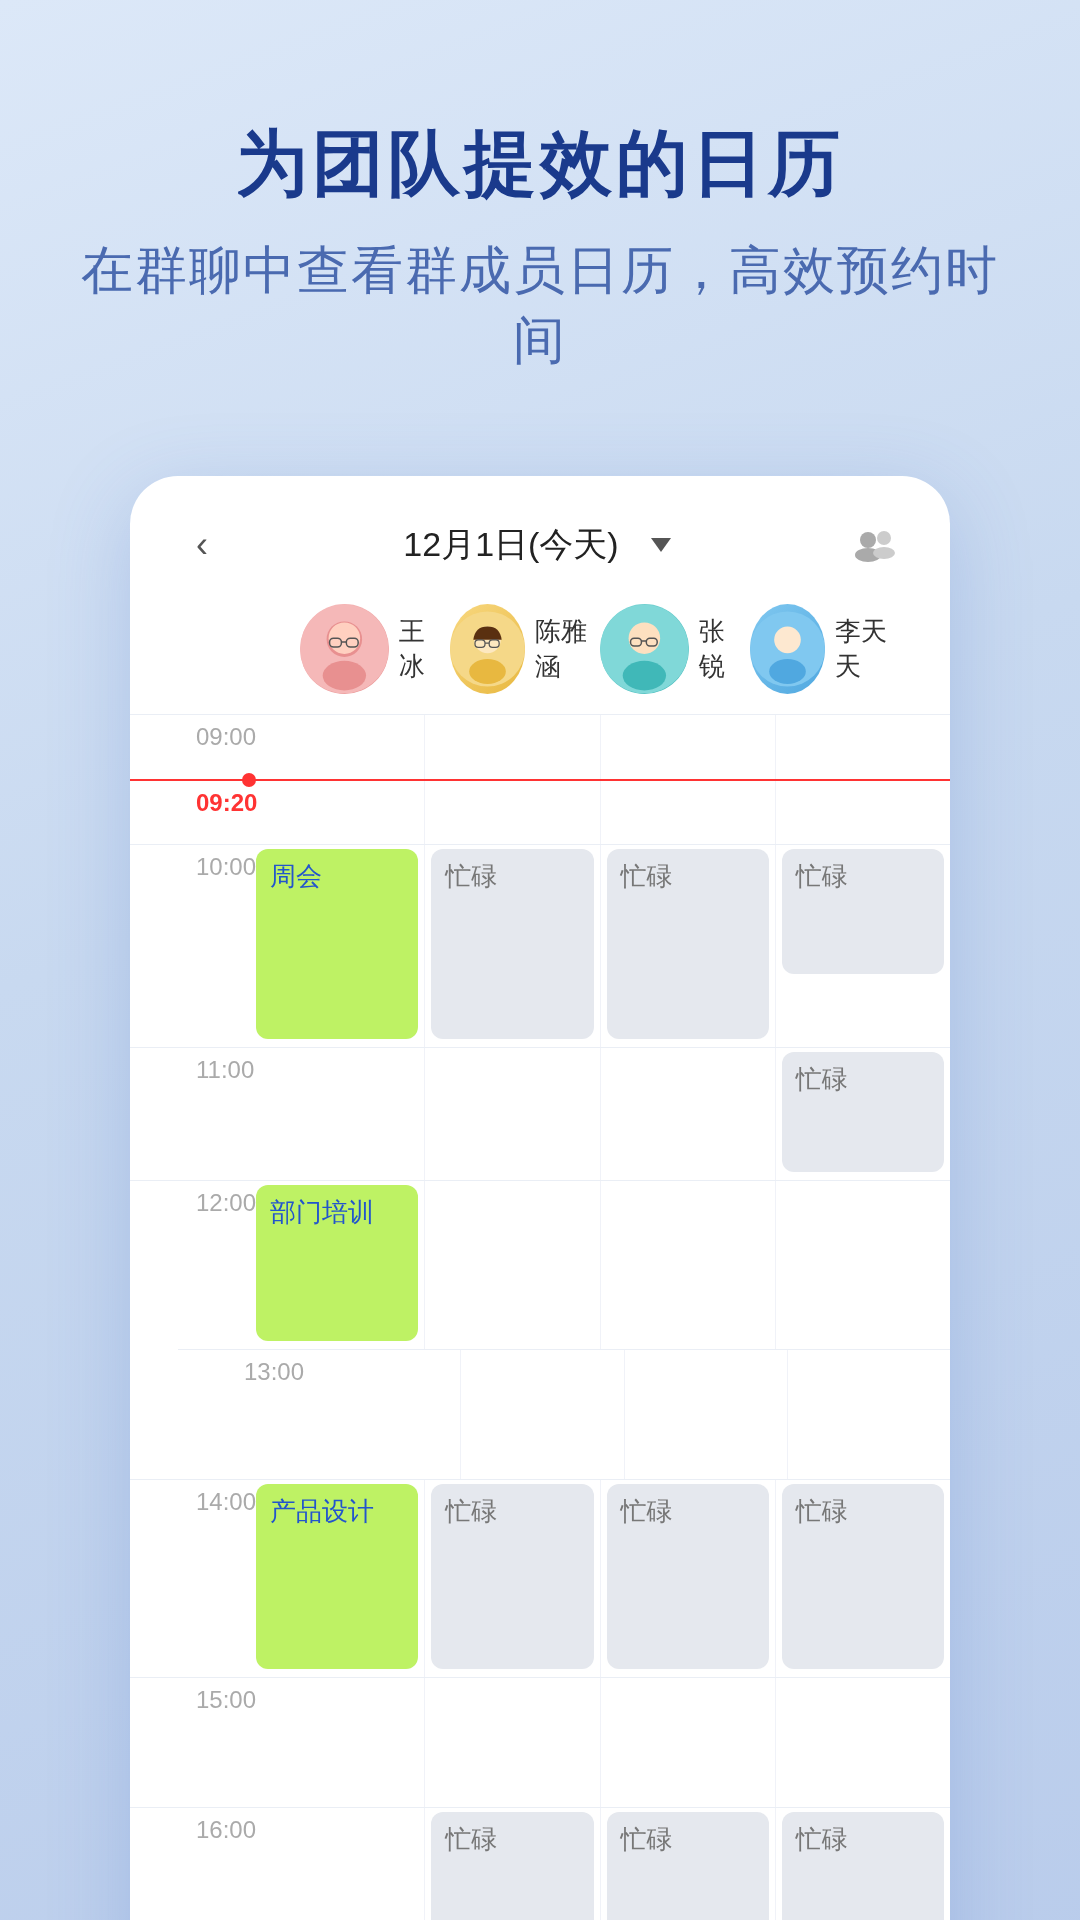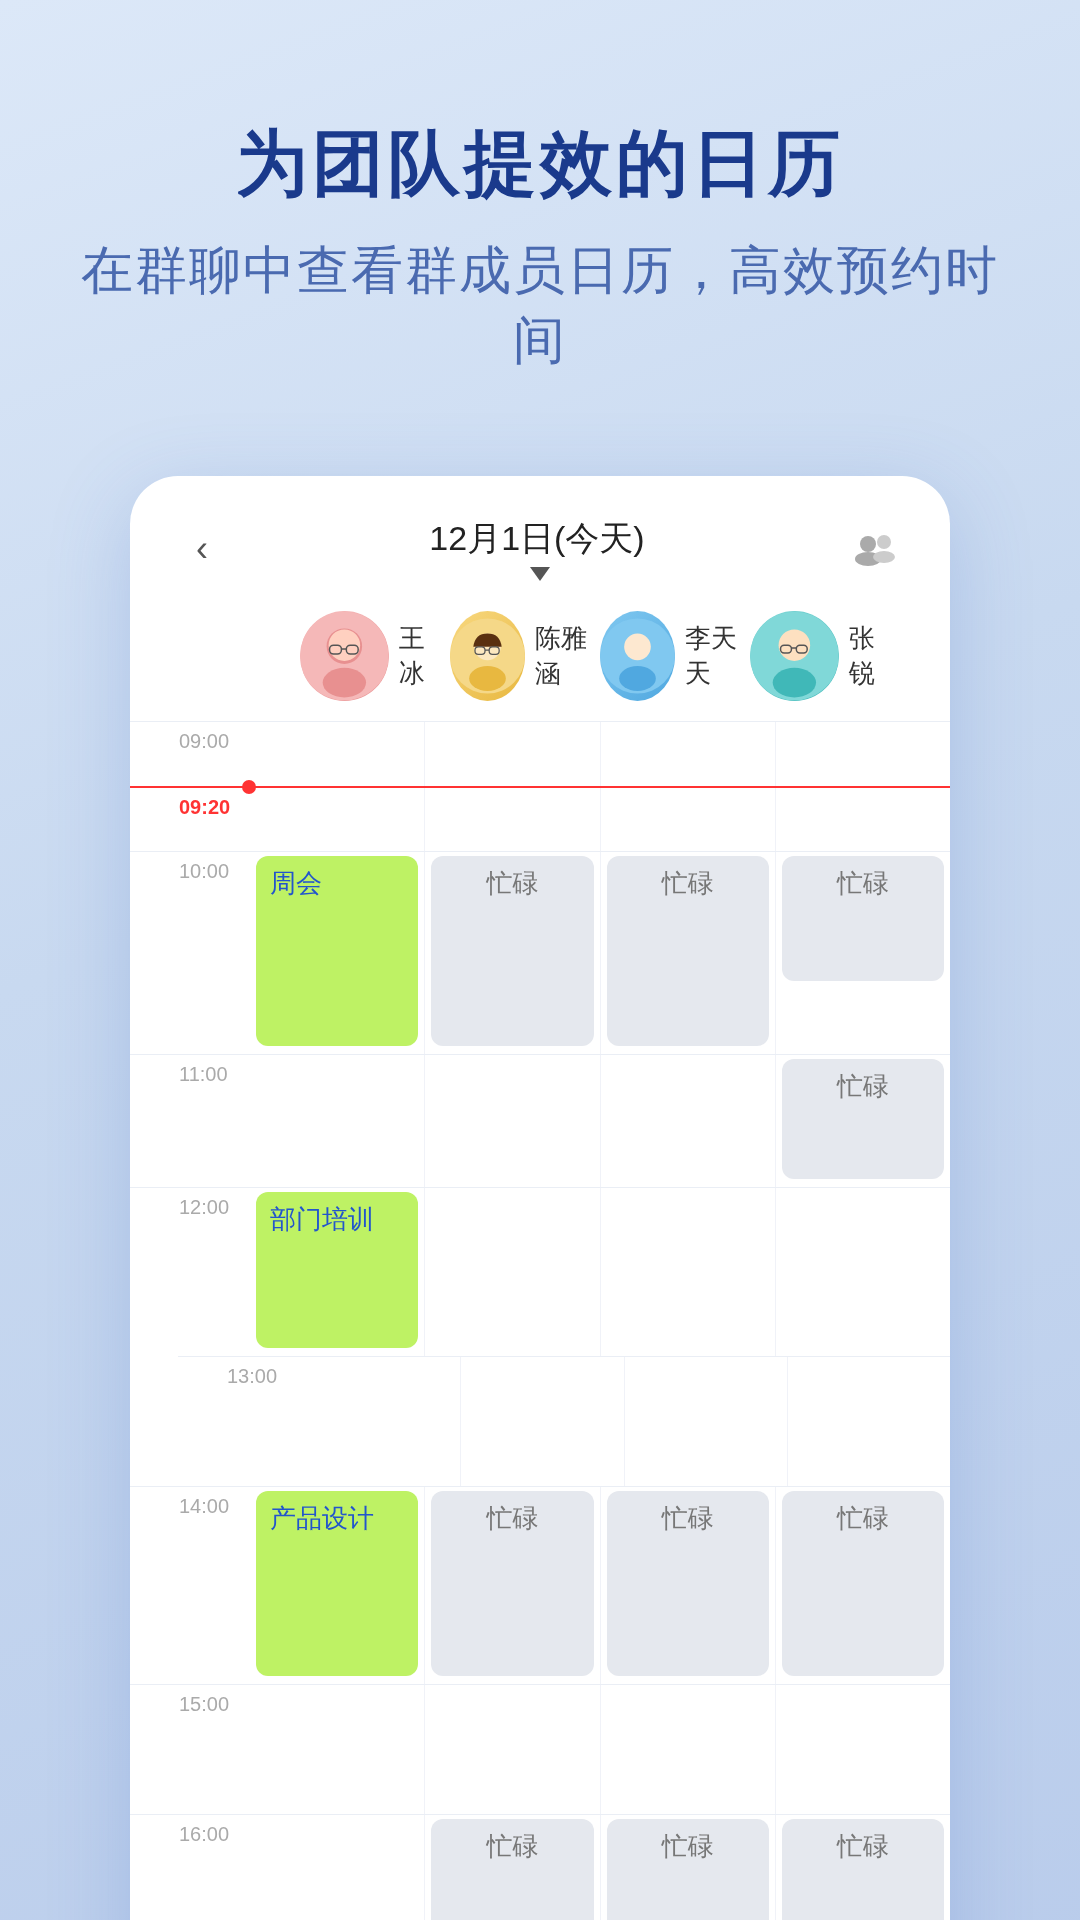"12月1日(今天)" .cal-date-title { flex-direction: column -> none; gap: 5px -> 26px }
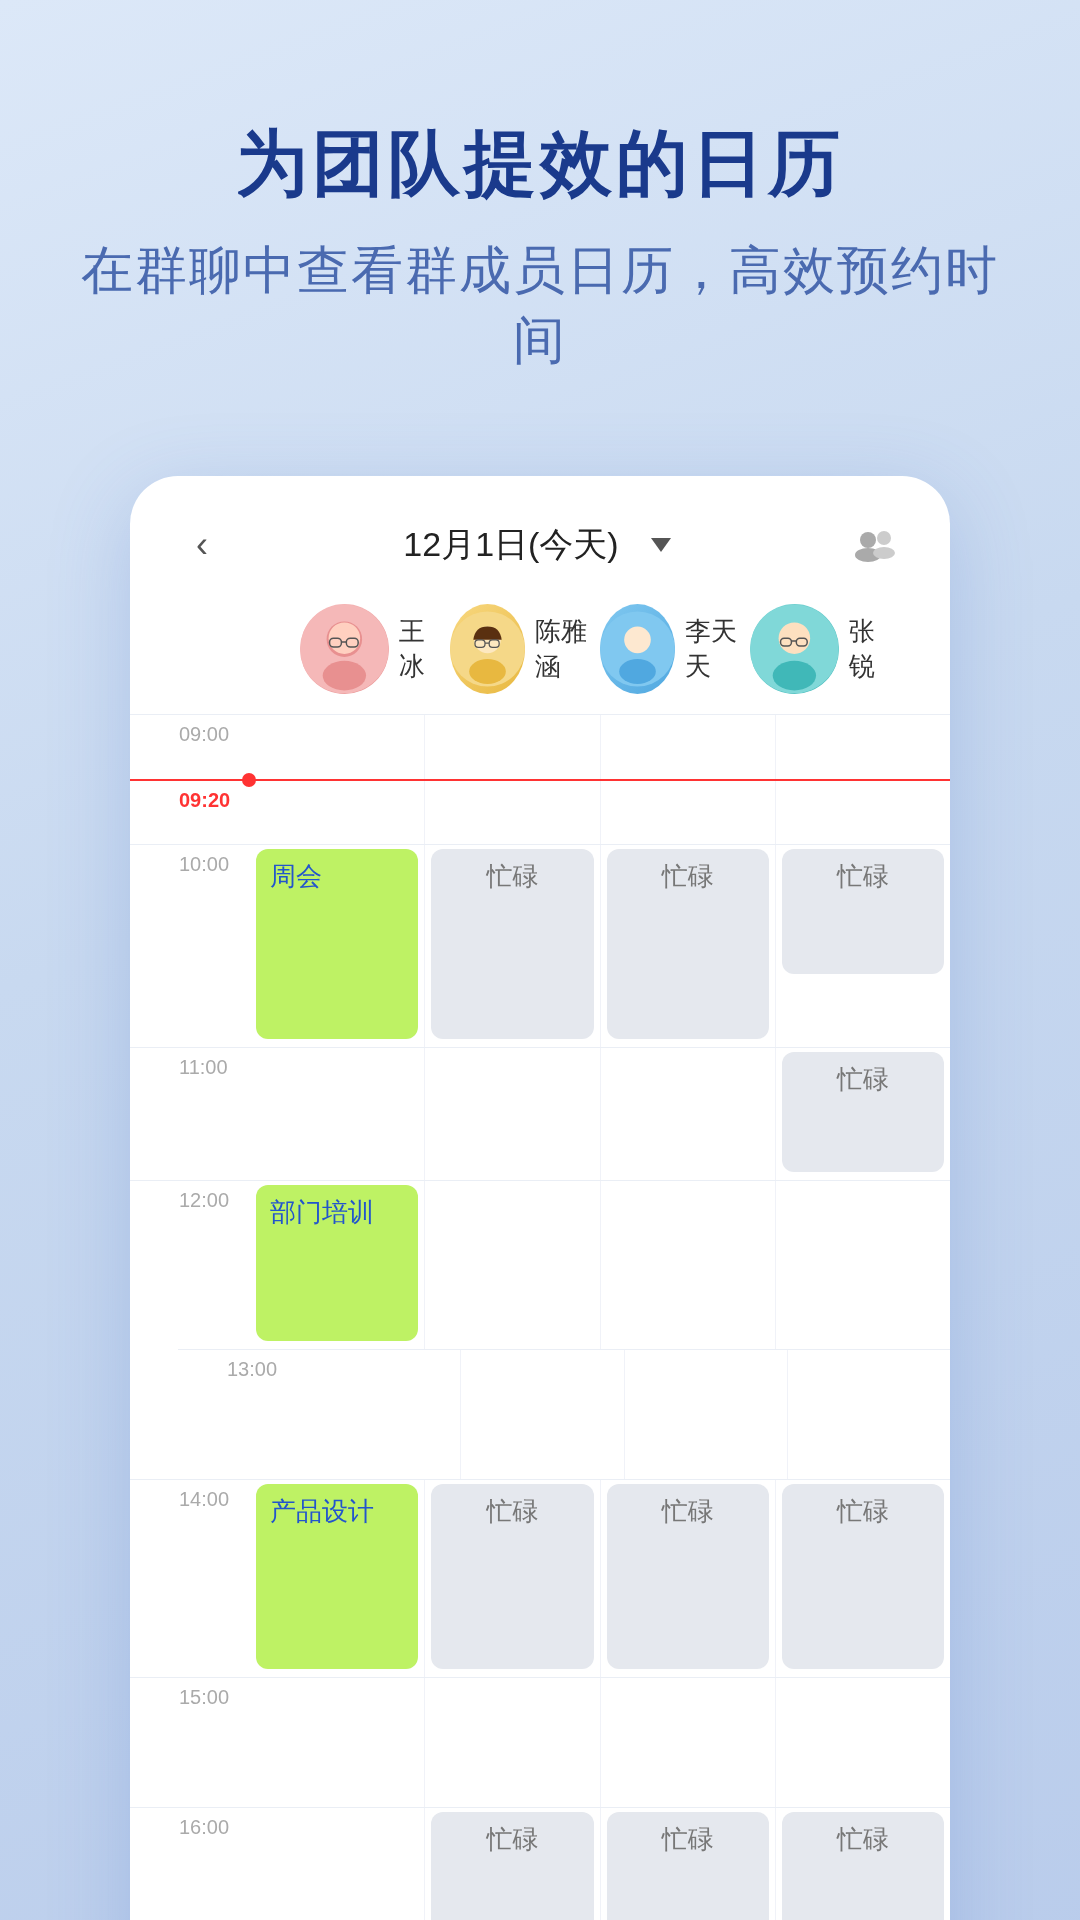"李天天" div.avatar-col { order: before "张锐" -> after "张锐" }
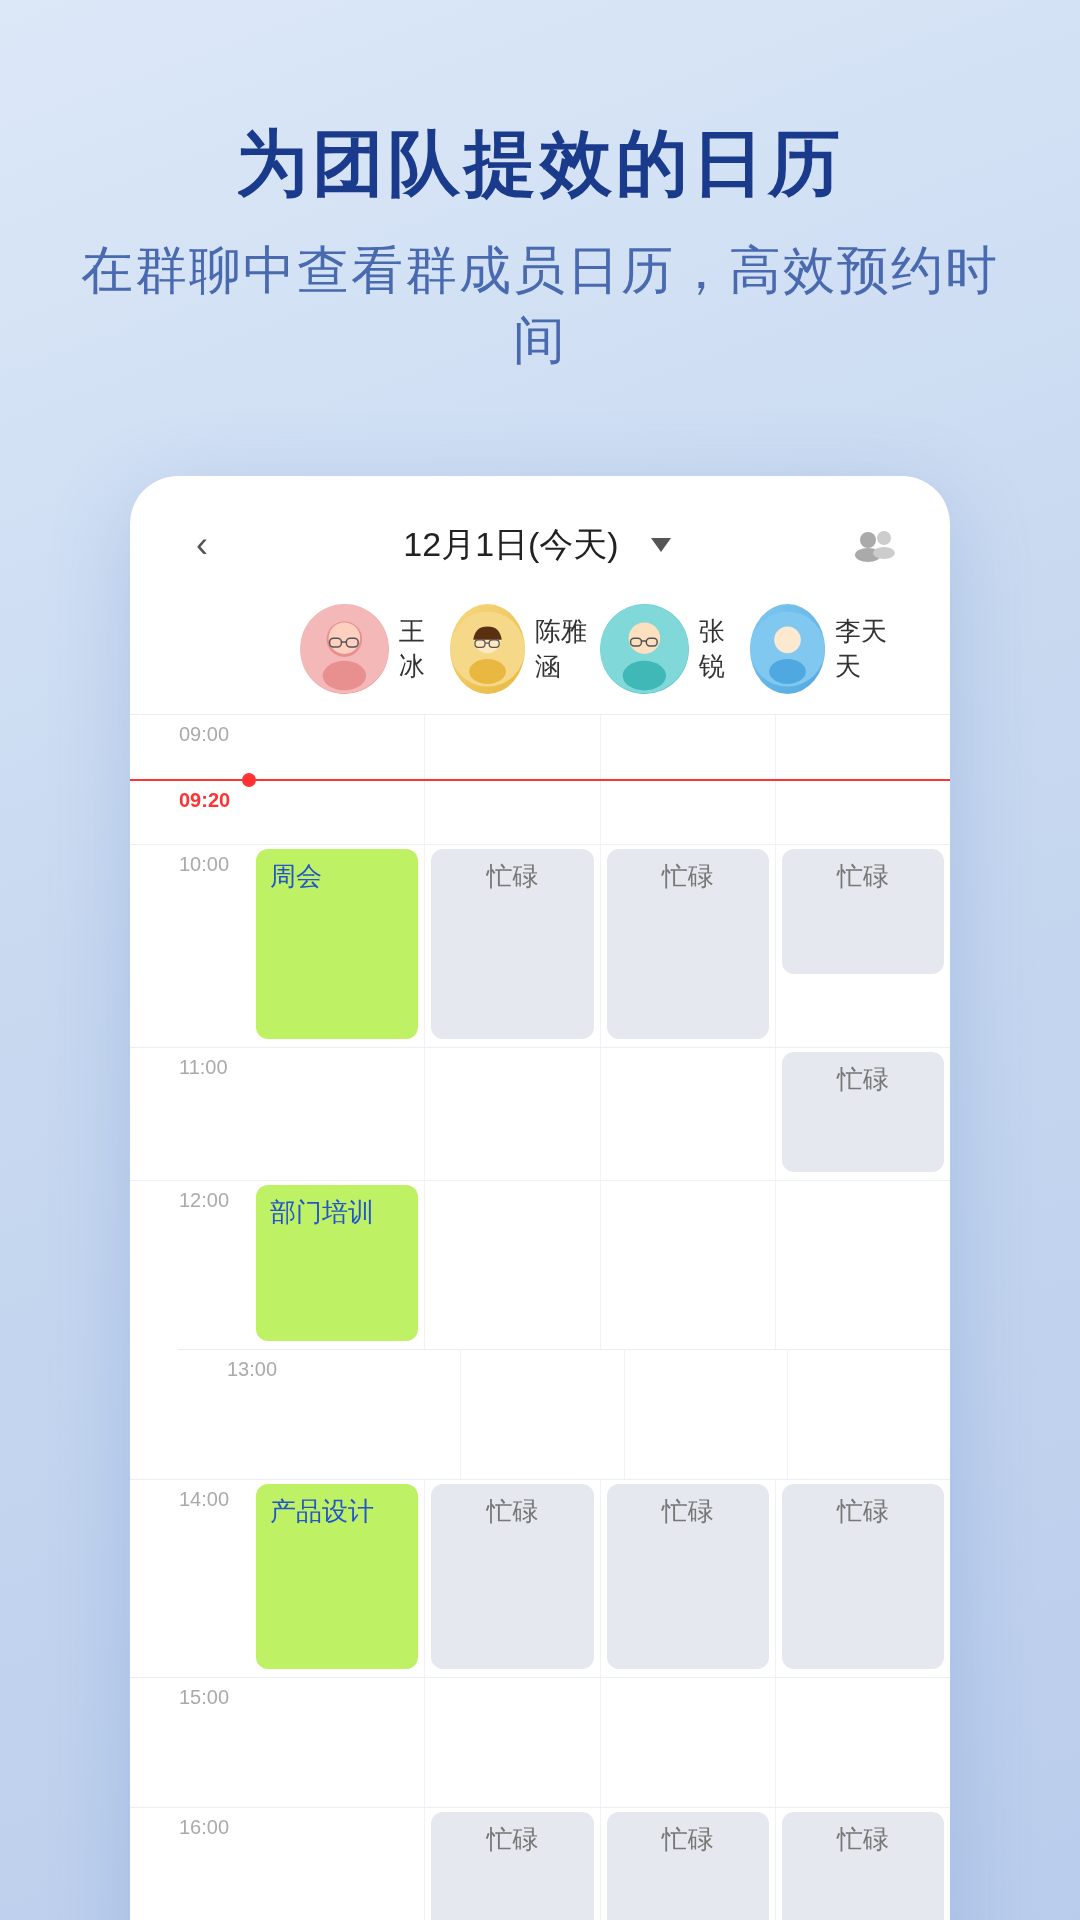"09:00" .time-cell { font-size: 20px -> 24px; padding: 8px 8px 0 49px -> 8px 8px 0 66px }
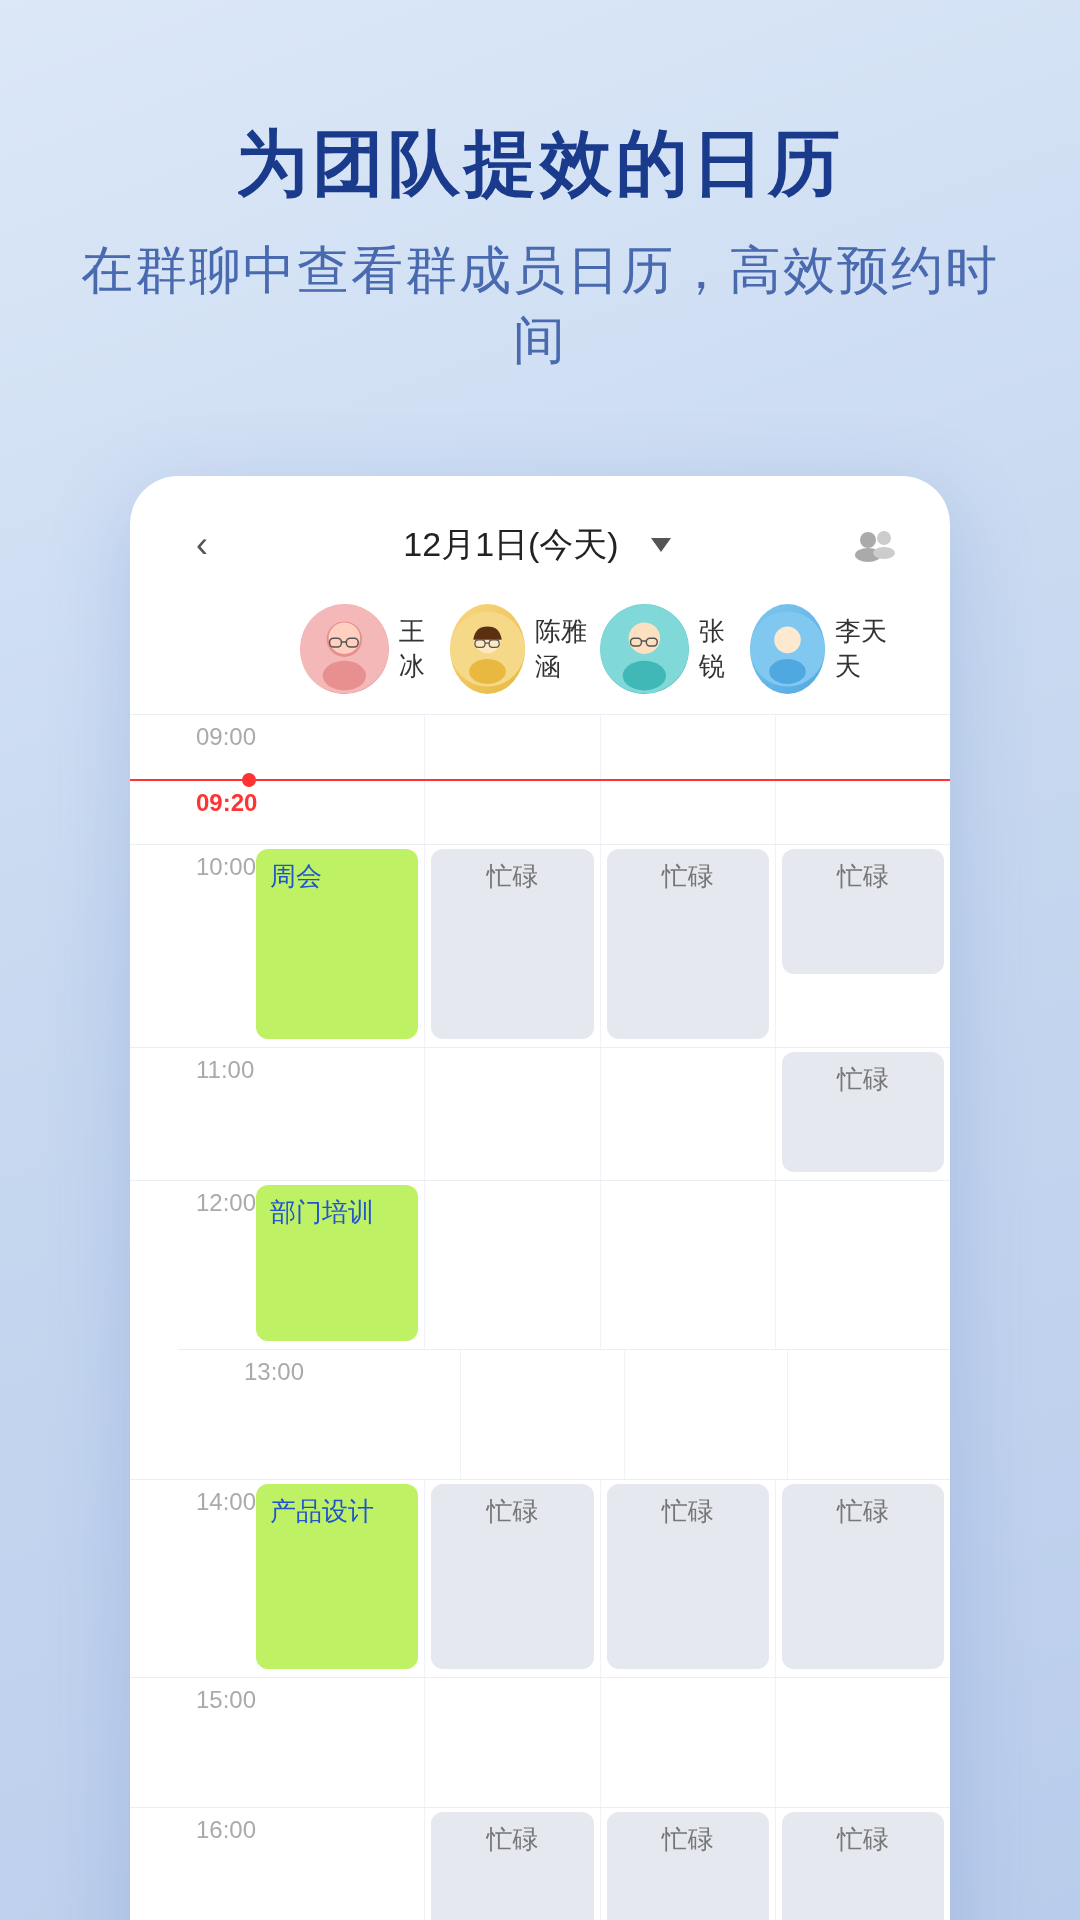"忙碌" .evt-gray { text-align: center -> none }
